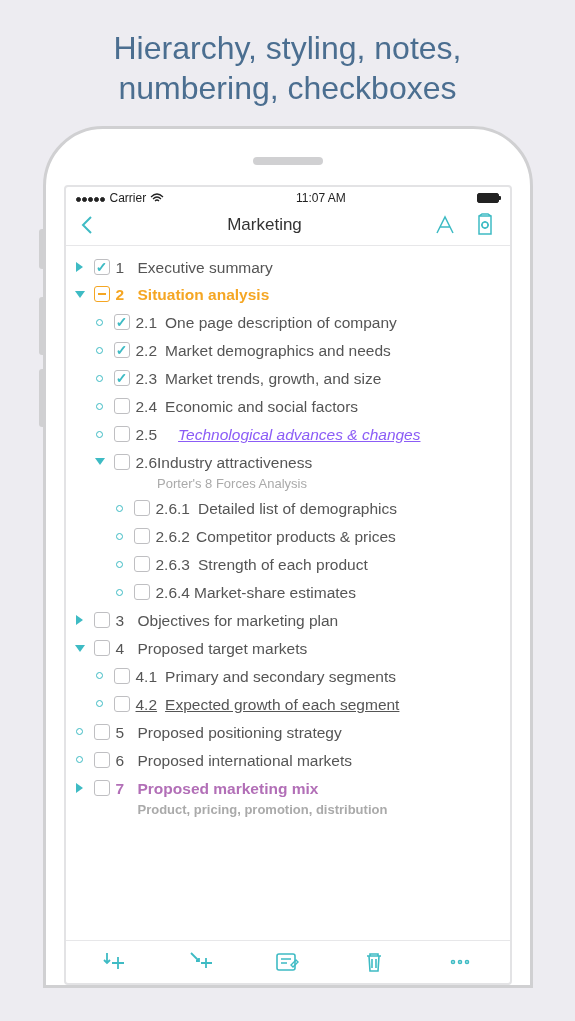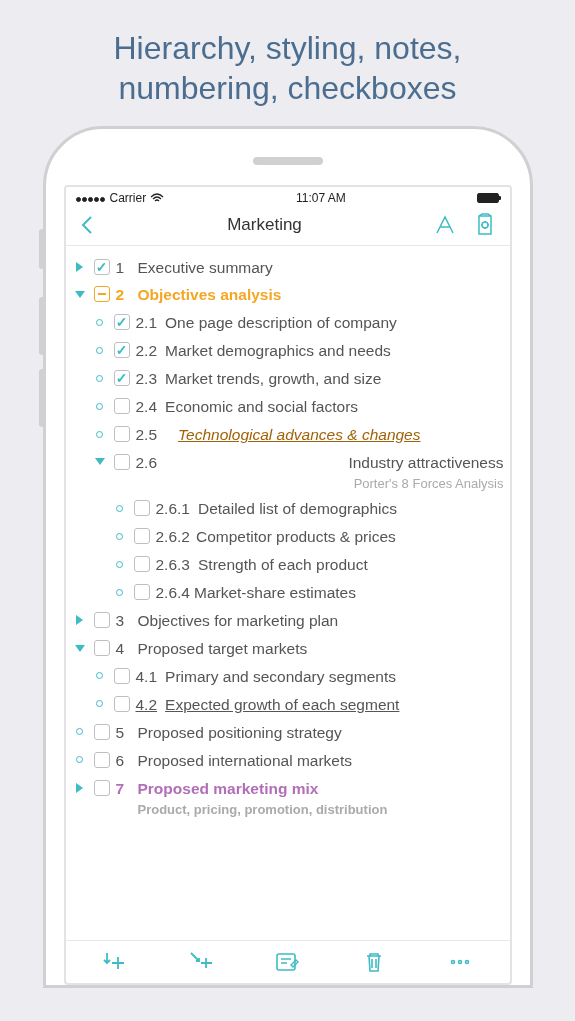"Objectives analysis" span.label { text: Objectives -> Situation }
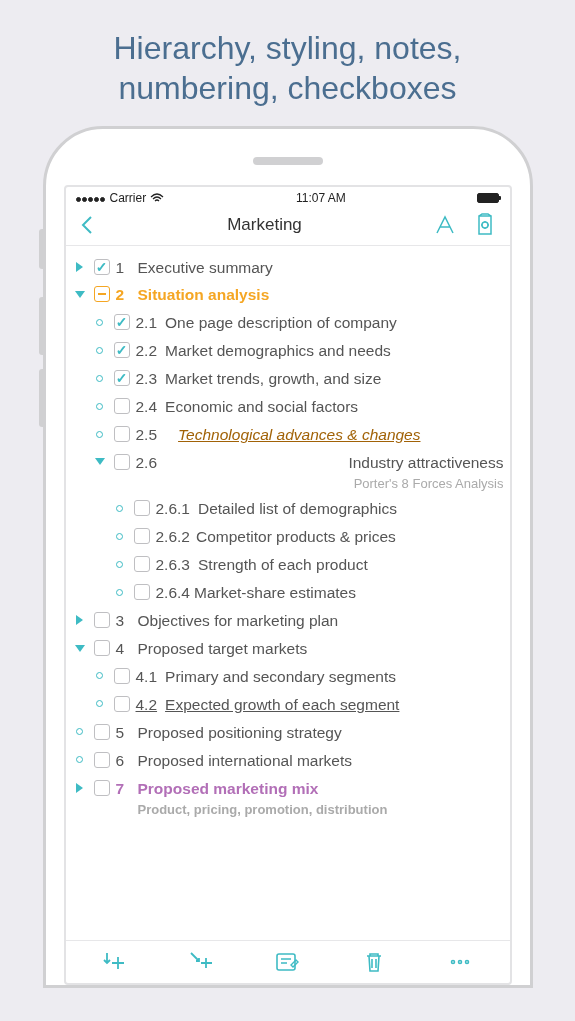"Technological advances & changes" .c-green { color: #a16207 -> #8b5cf6 }
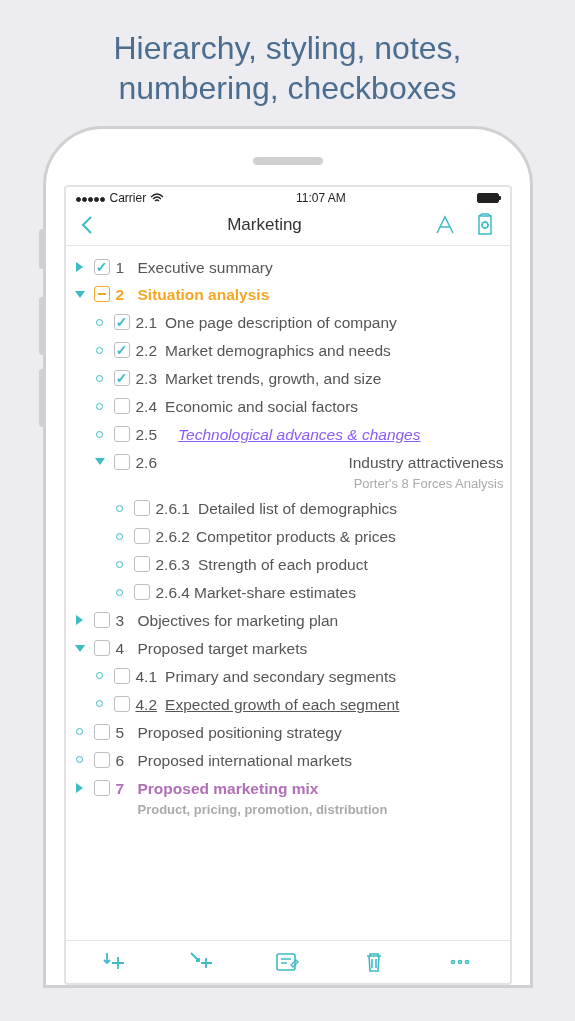"2.6" span { gap: 20px -> 0; text-align: right -> none }
